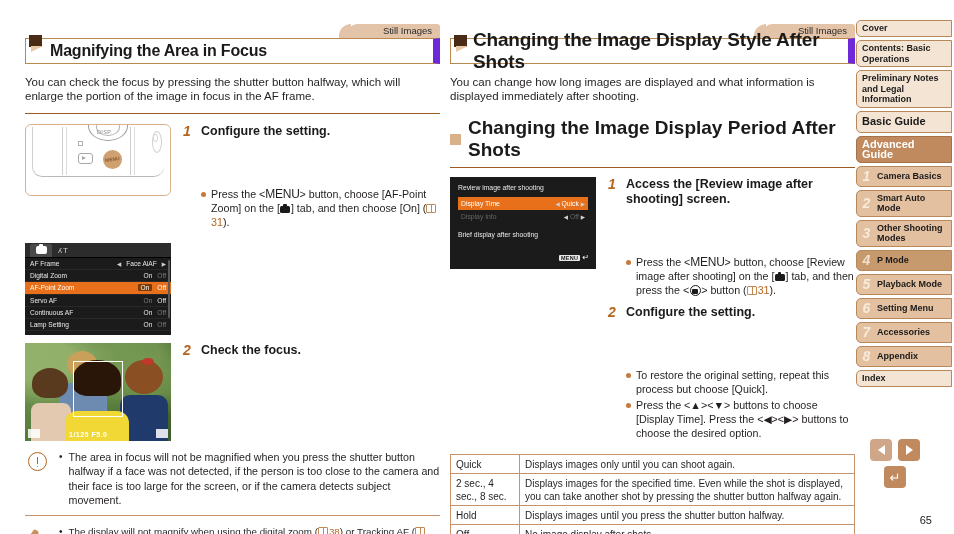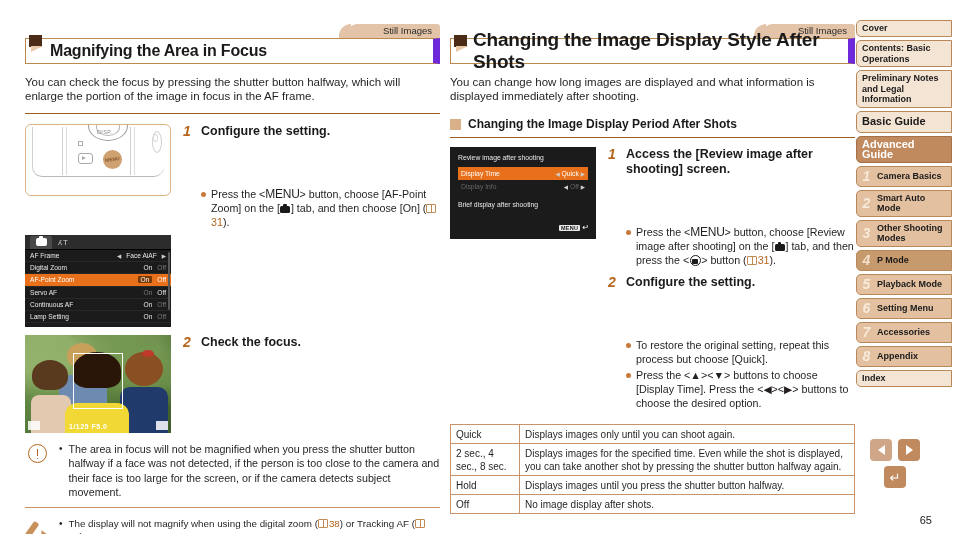"Changing the Image Display Period" .h2-text { font-size: 12px -> 19px }
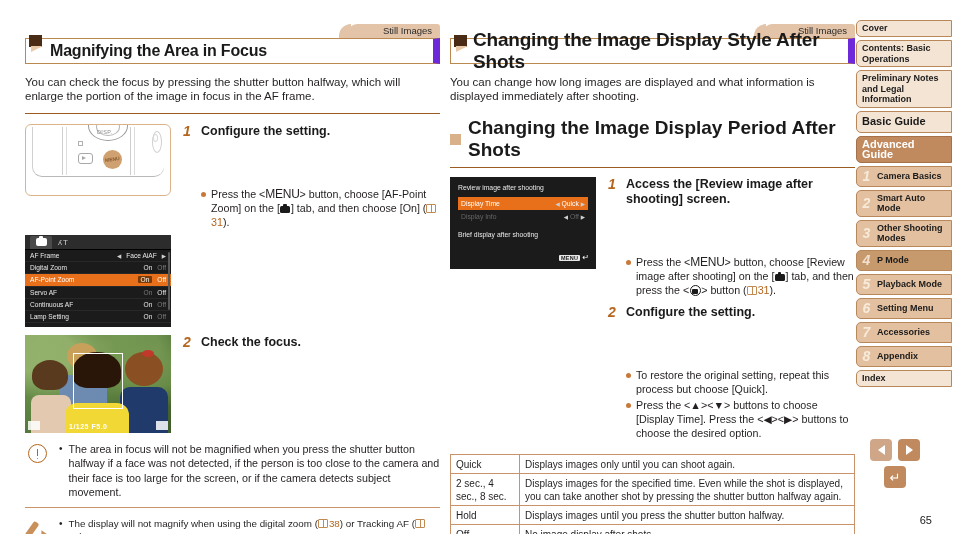"ʎТ" div.row { margin-top: 4px -> 12px }
